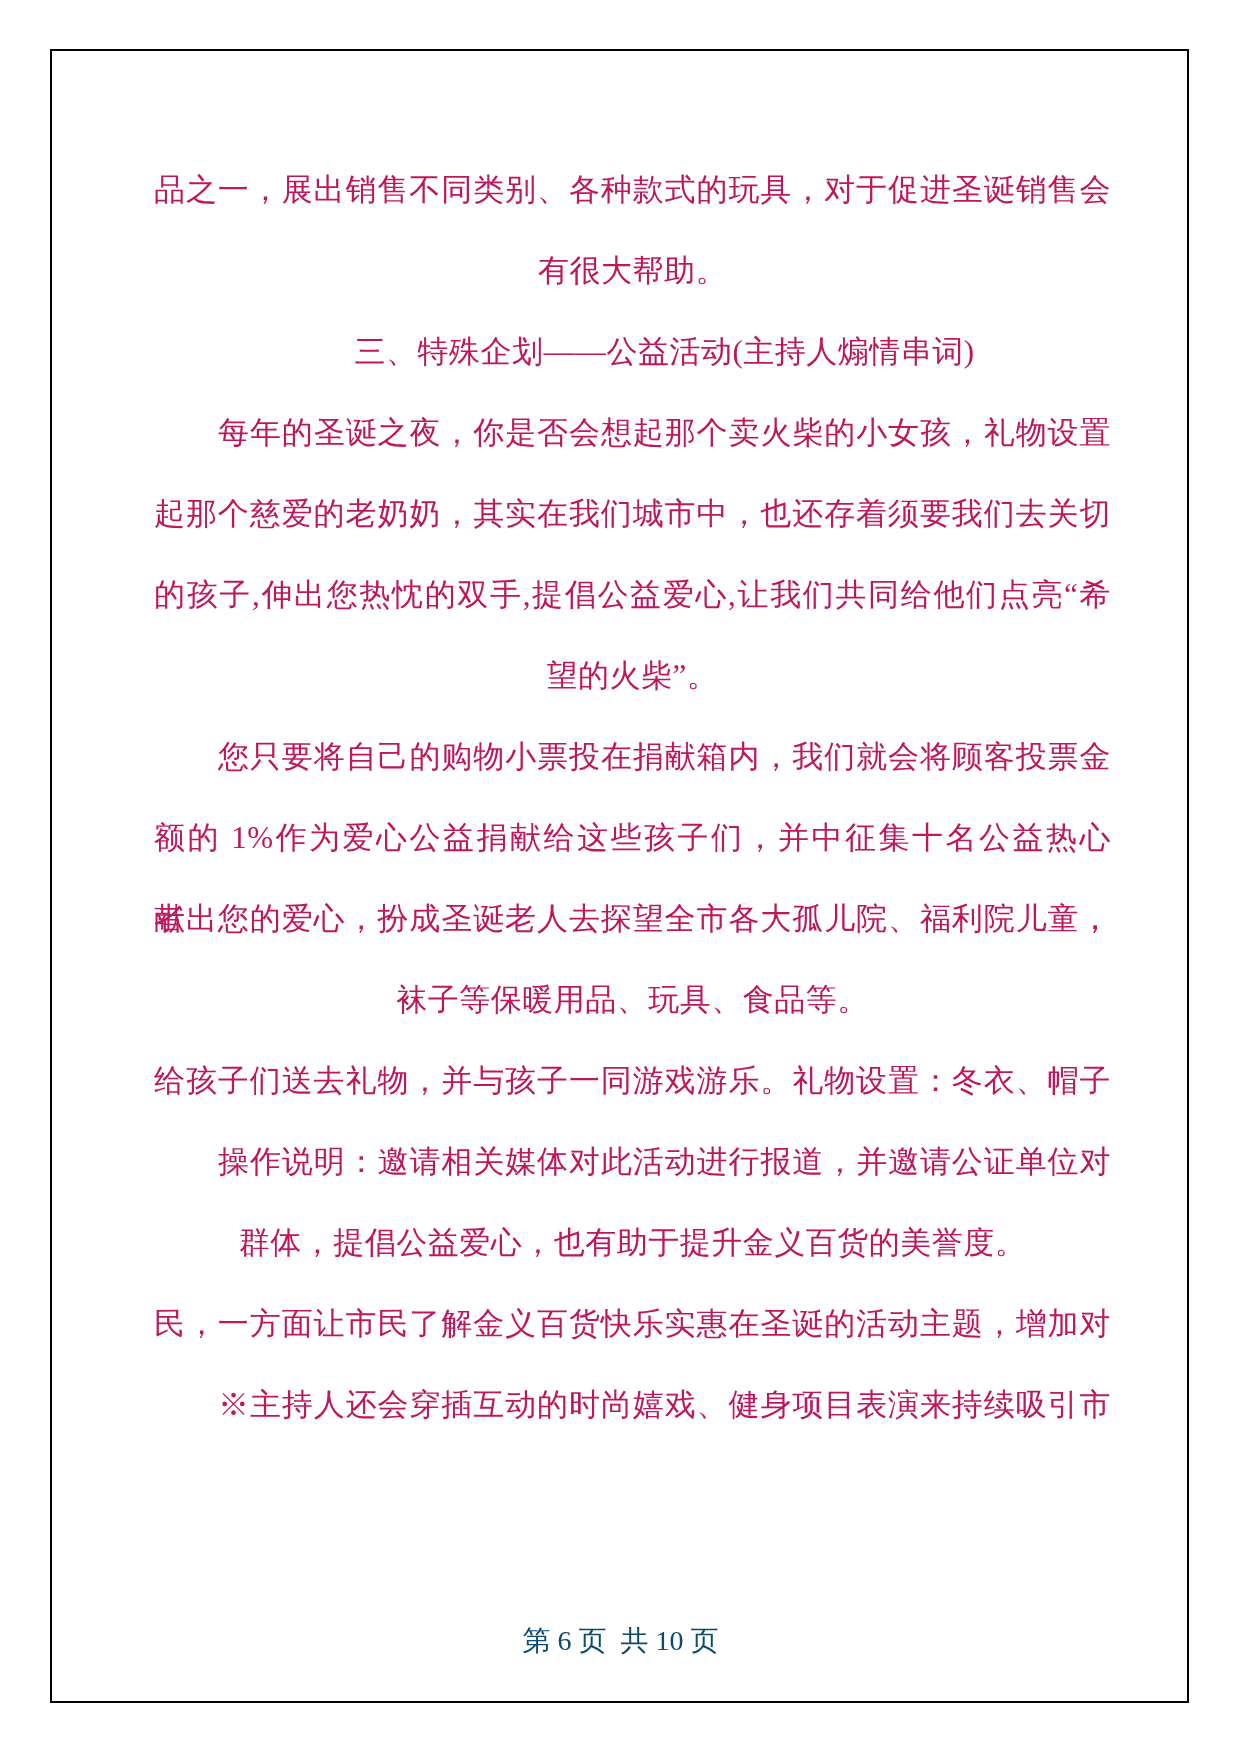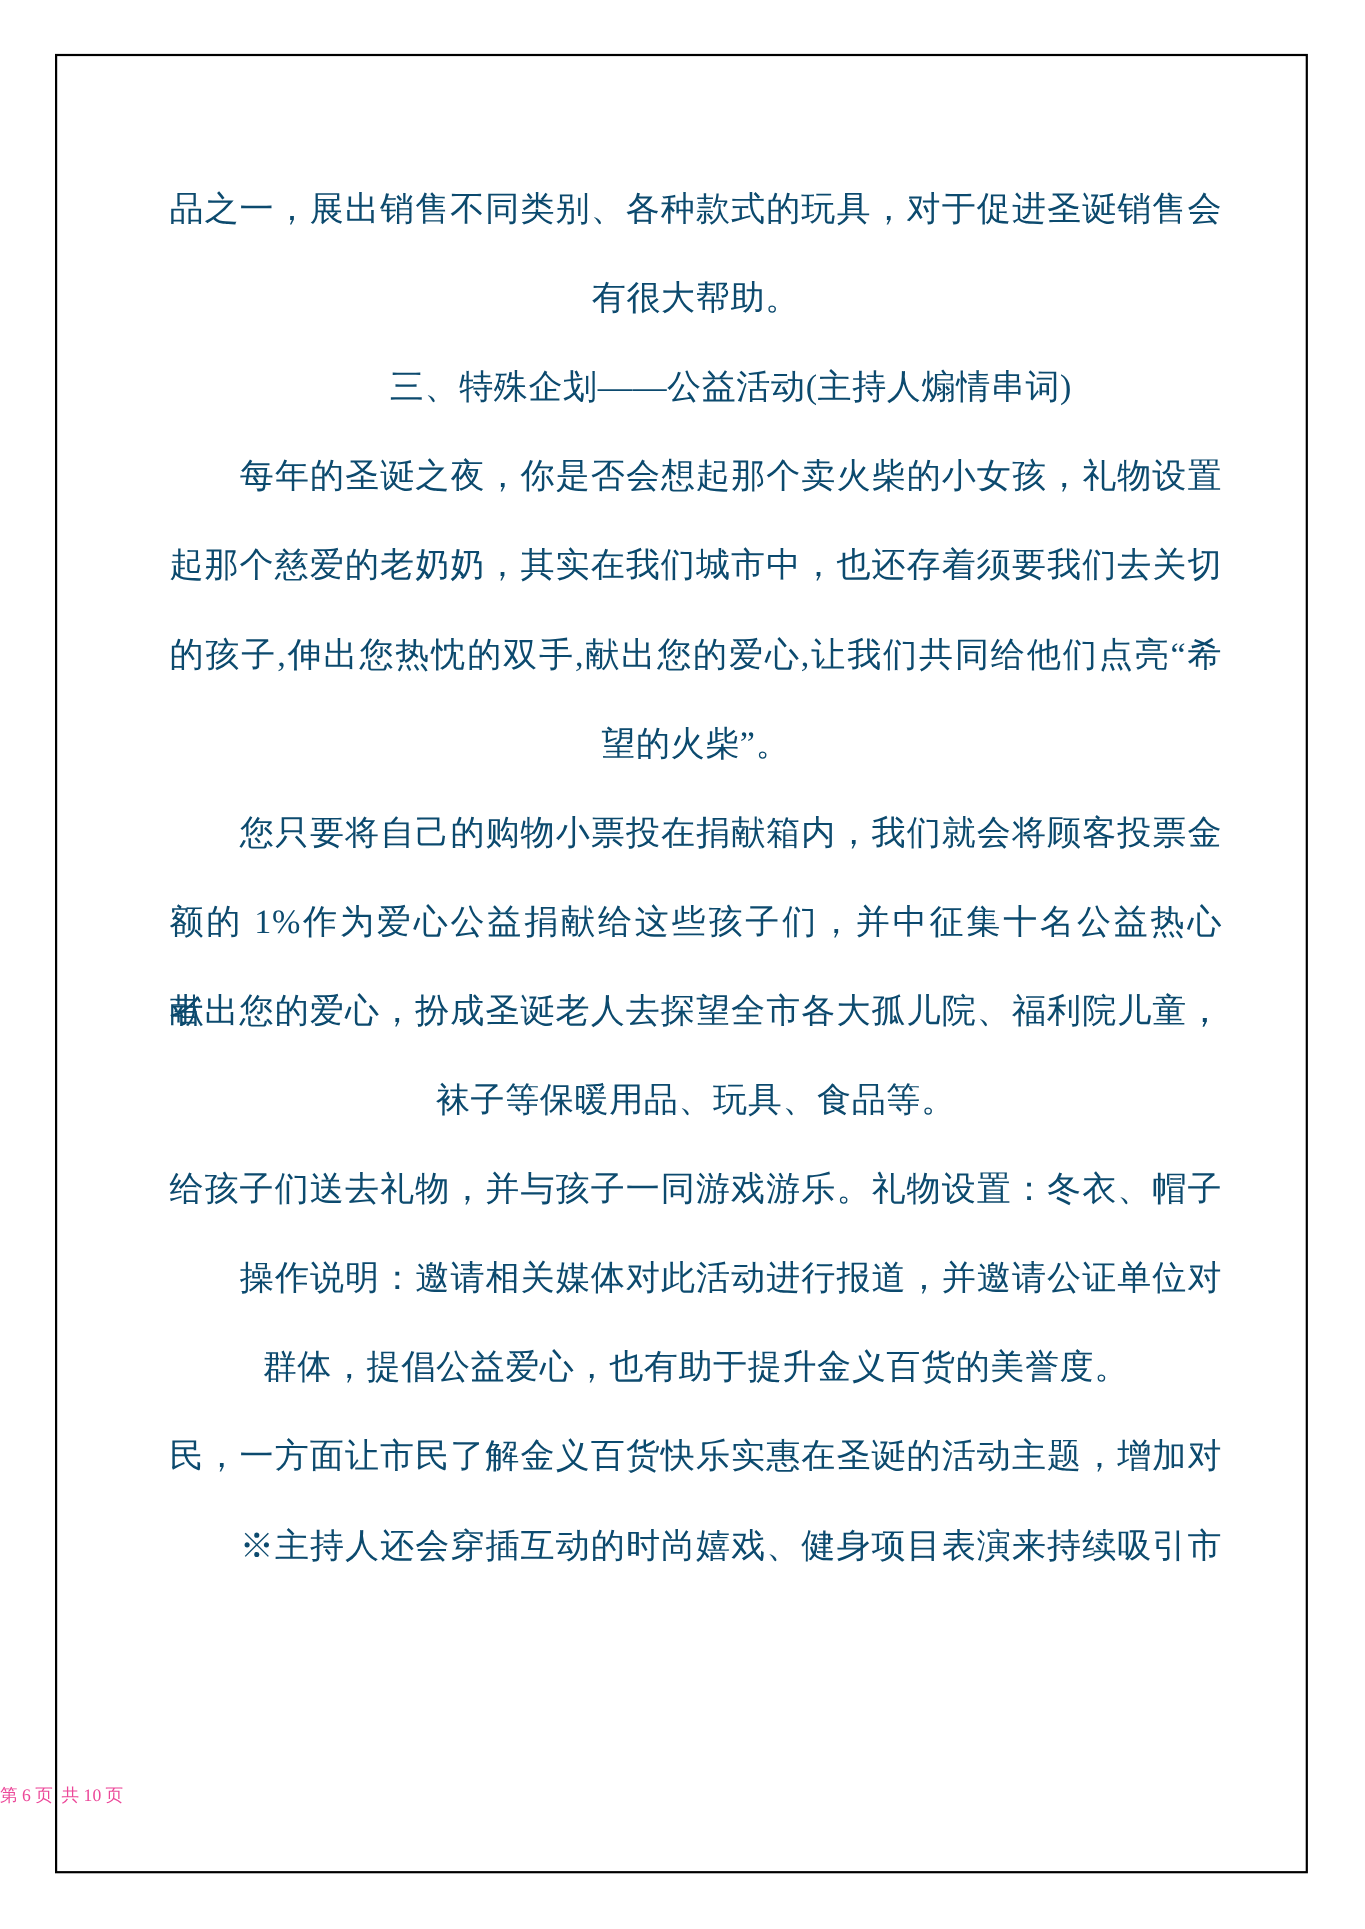"品之一，展出销售不同类别、各种款式的玩具，对于促进圣诞销售会" .text-area { color: #0c4a6e -> #be185d }
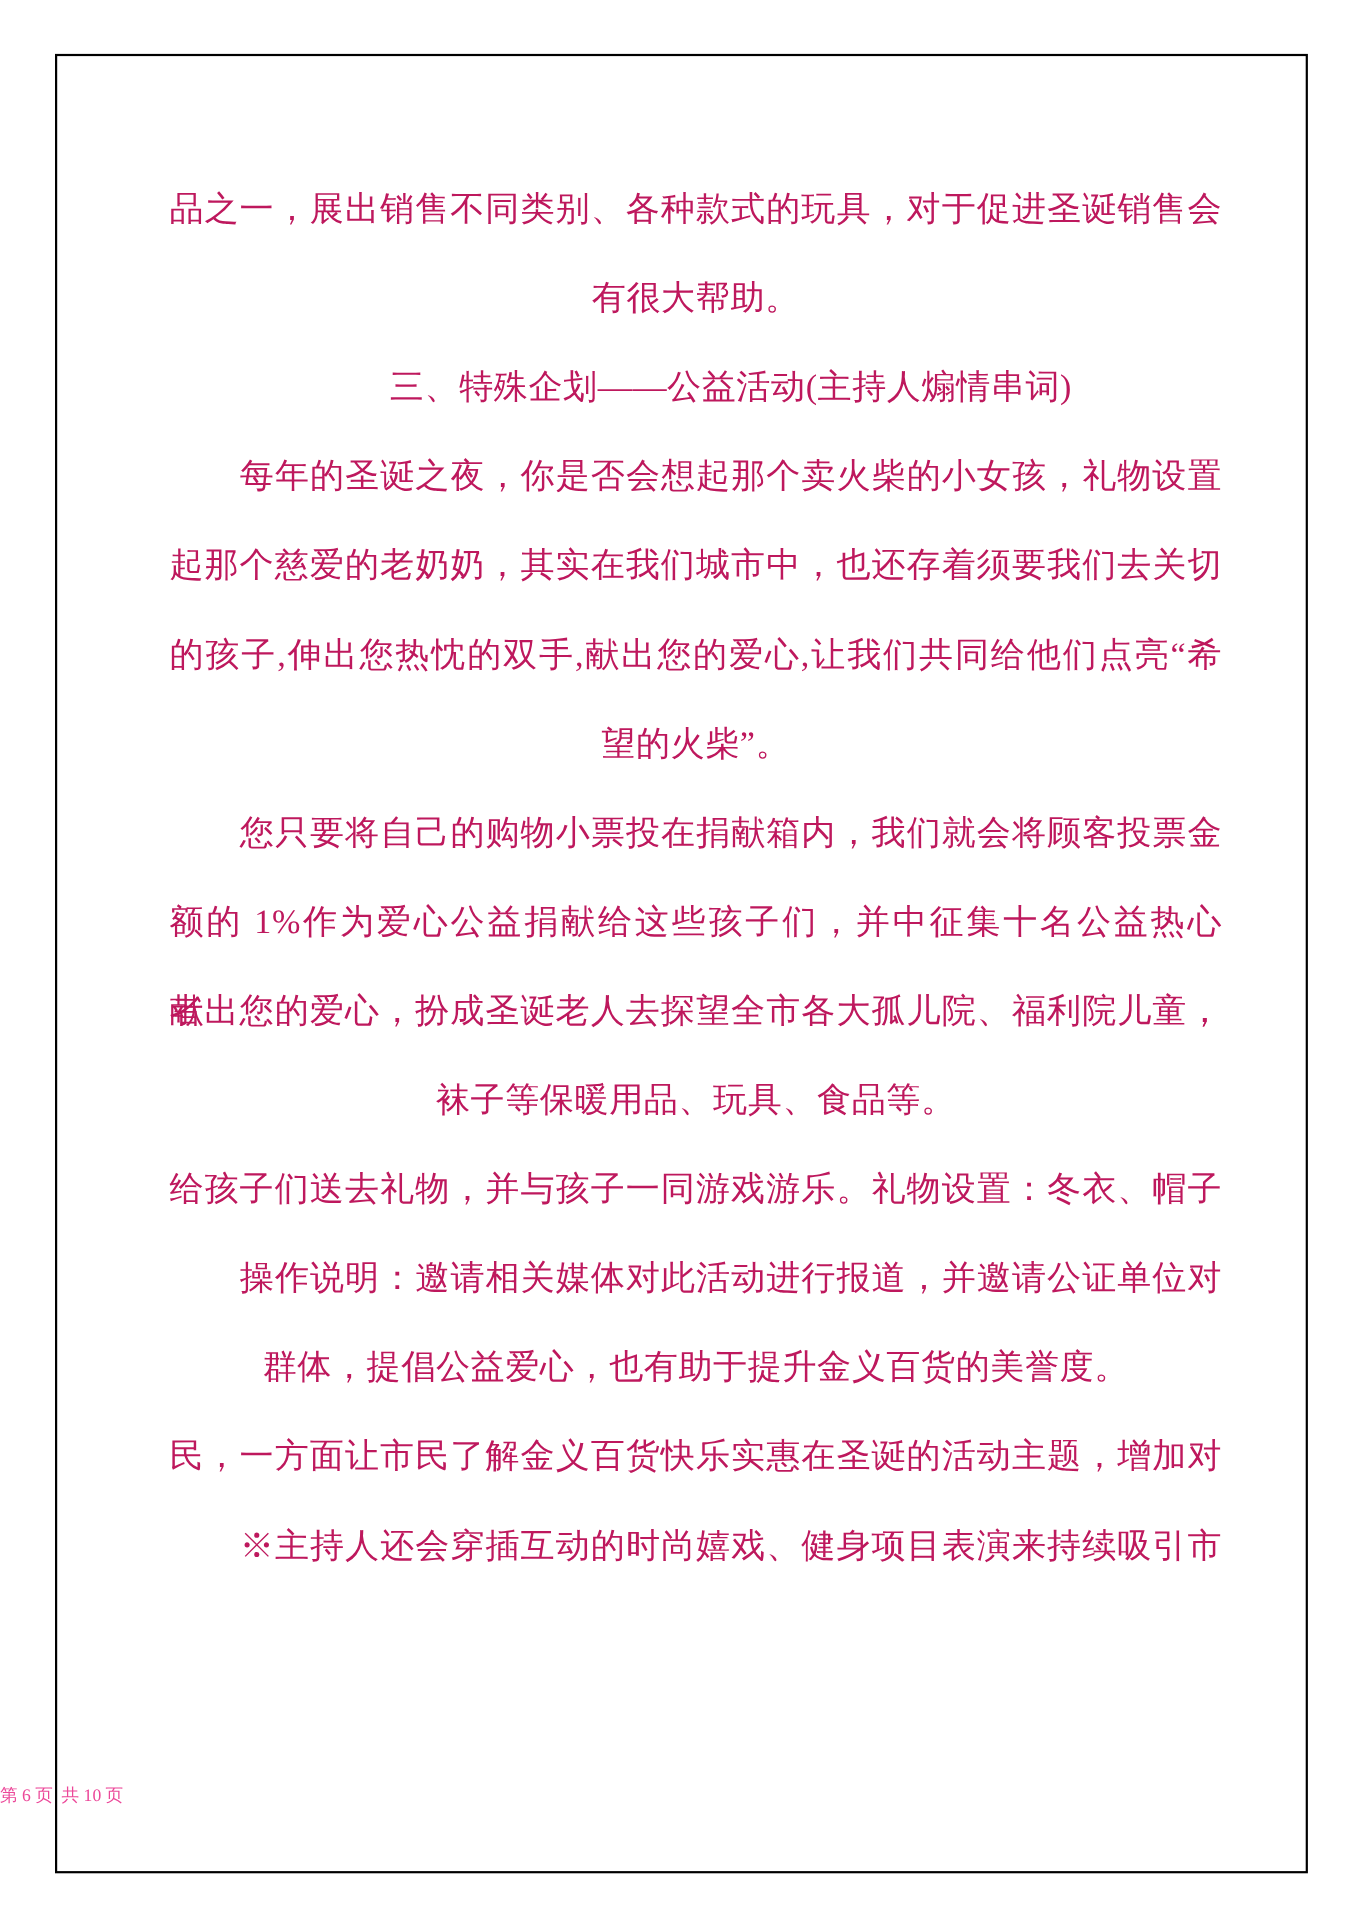"的孩子,伸出您热忱的双手,献出您的爱心,让我们共同给他们点亮“希" div.line { text: ,献出您的 -> ,提倡公益 }
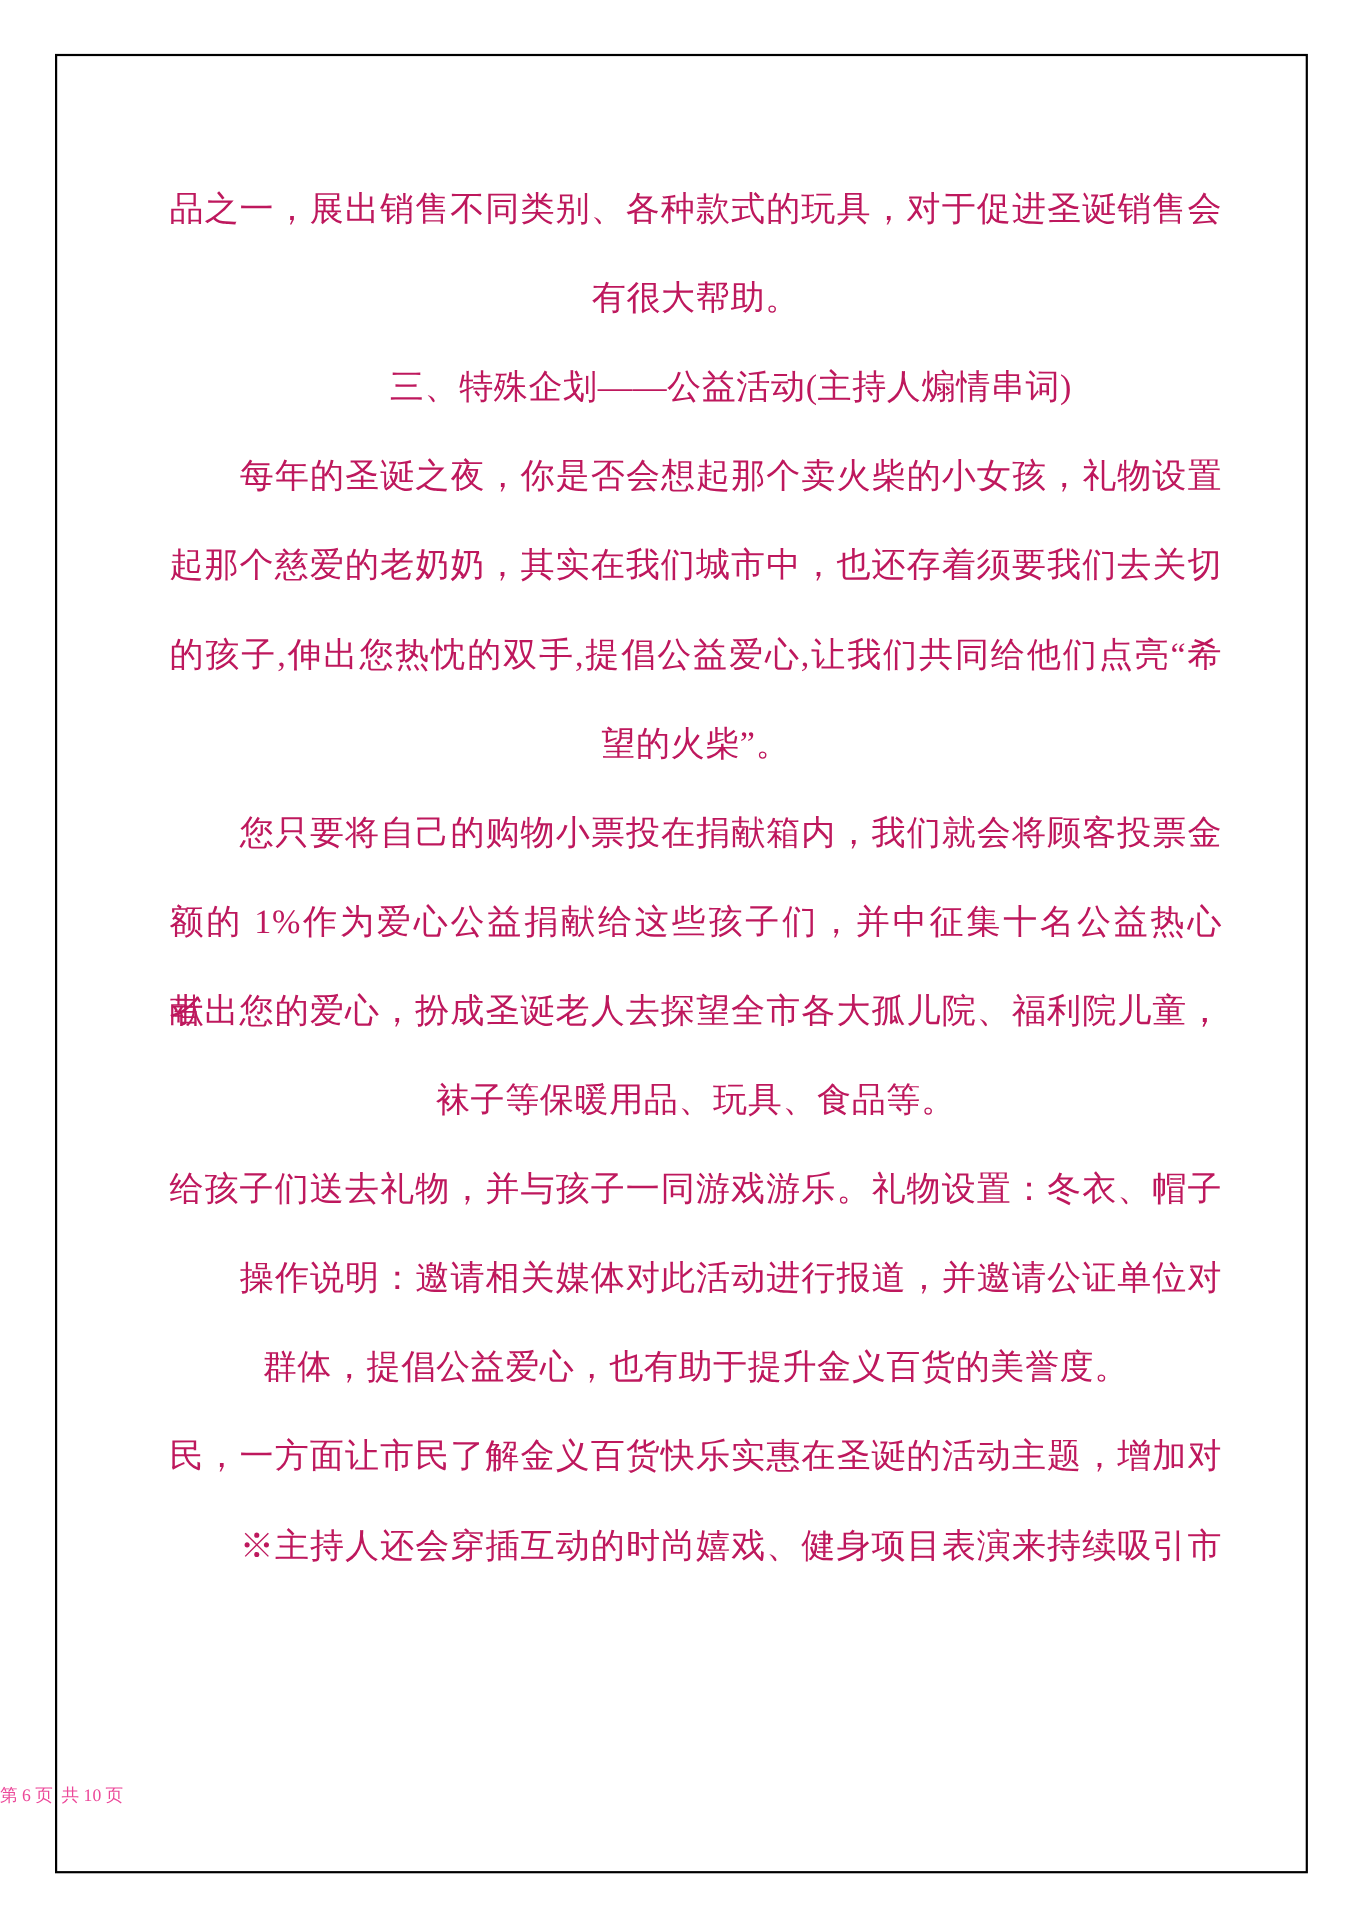"第 6 页 共 10" .footer { color: #ec4899 -> #0c4a6e; font-size: 16px -> 28px; text-align: left -> center }
